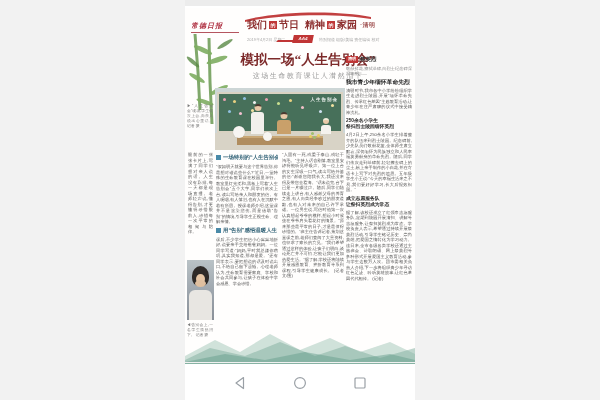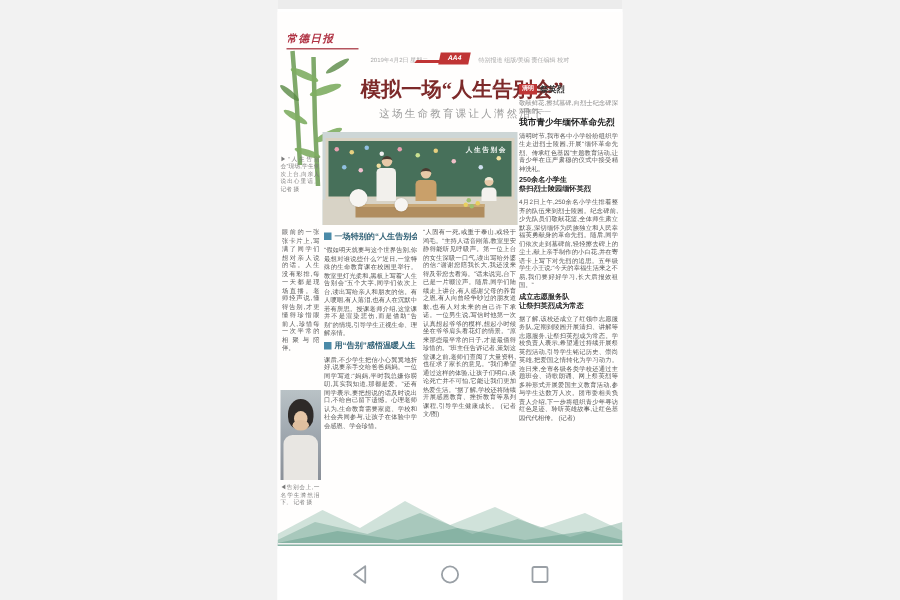"我们" div.banner { html: none -> <div> <svg> <path></path> </svg> <div> <span>我们</span> <span>的</span> <span>节日</span> <span></span> <span>精神</span> <span>的</span> <span>家园</span> <span>·清明</span> </div> </div> }
